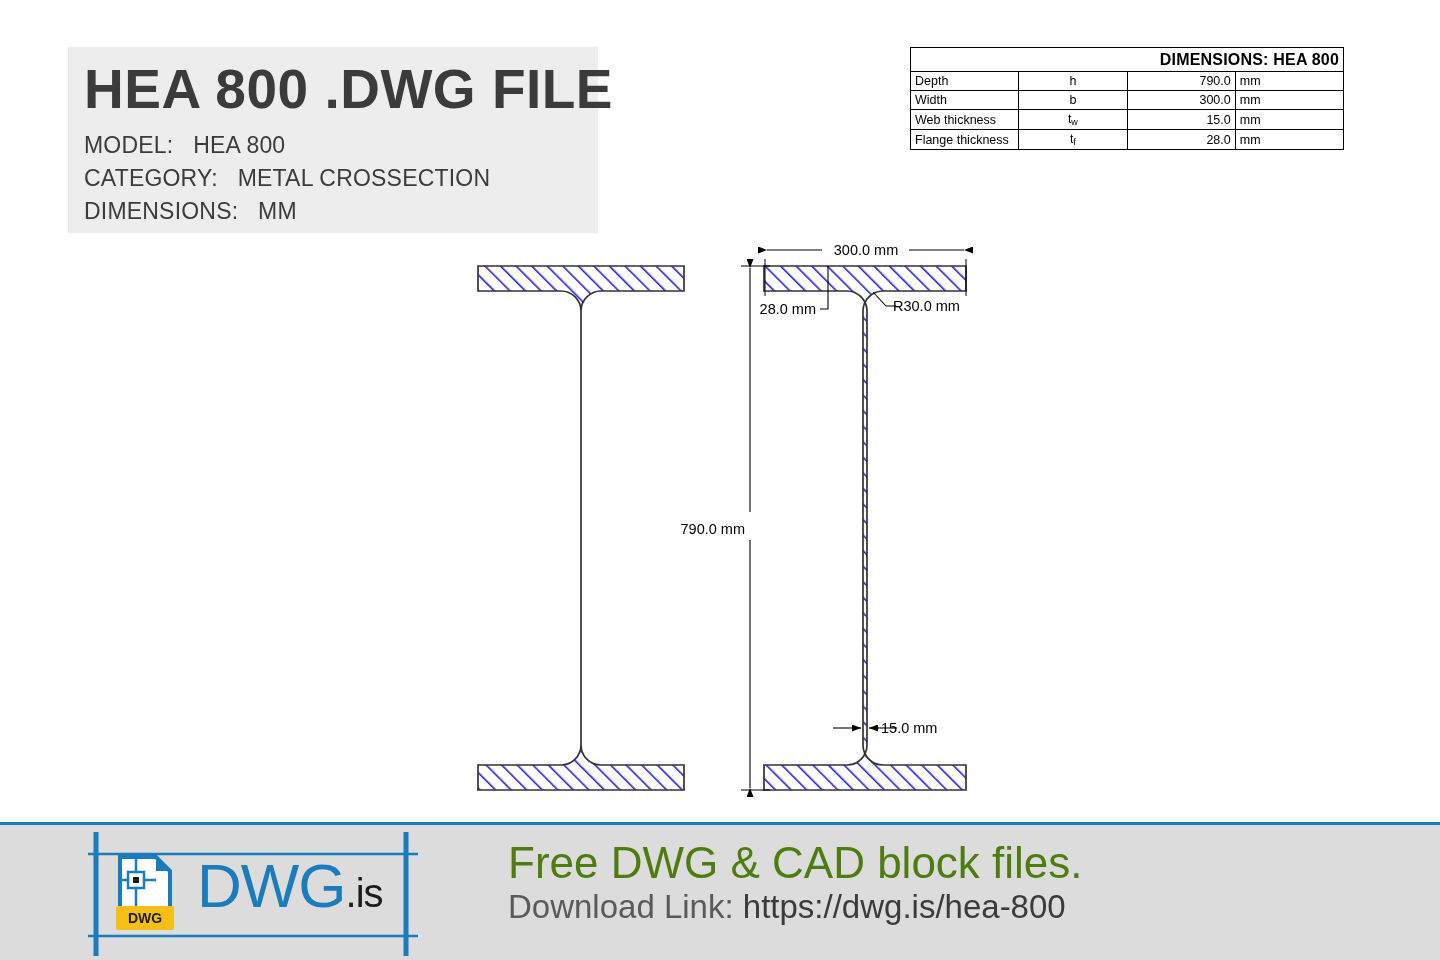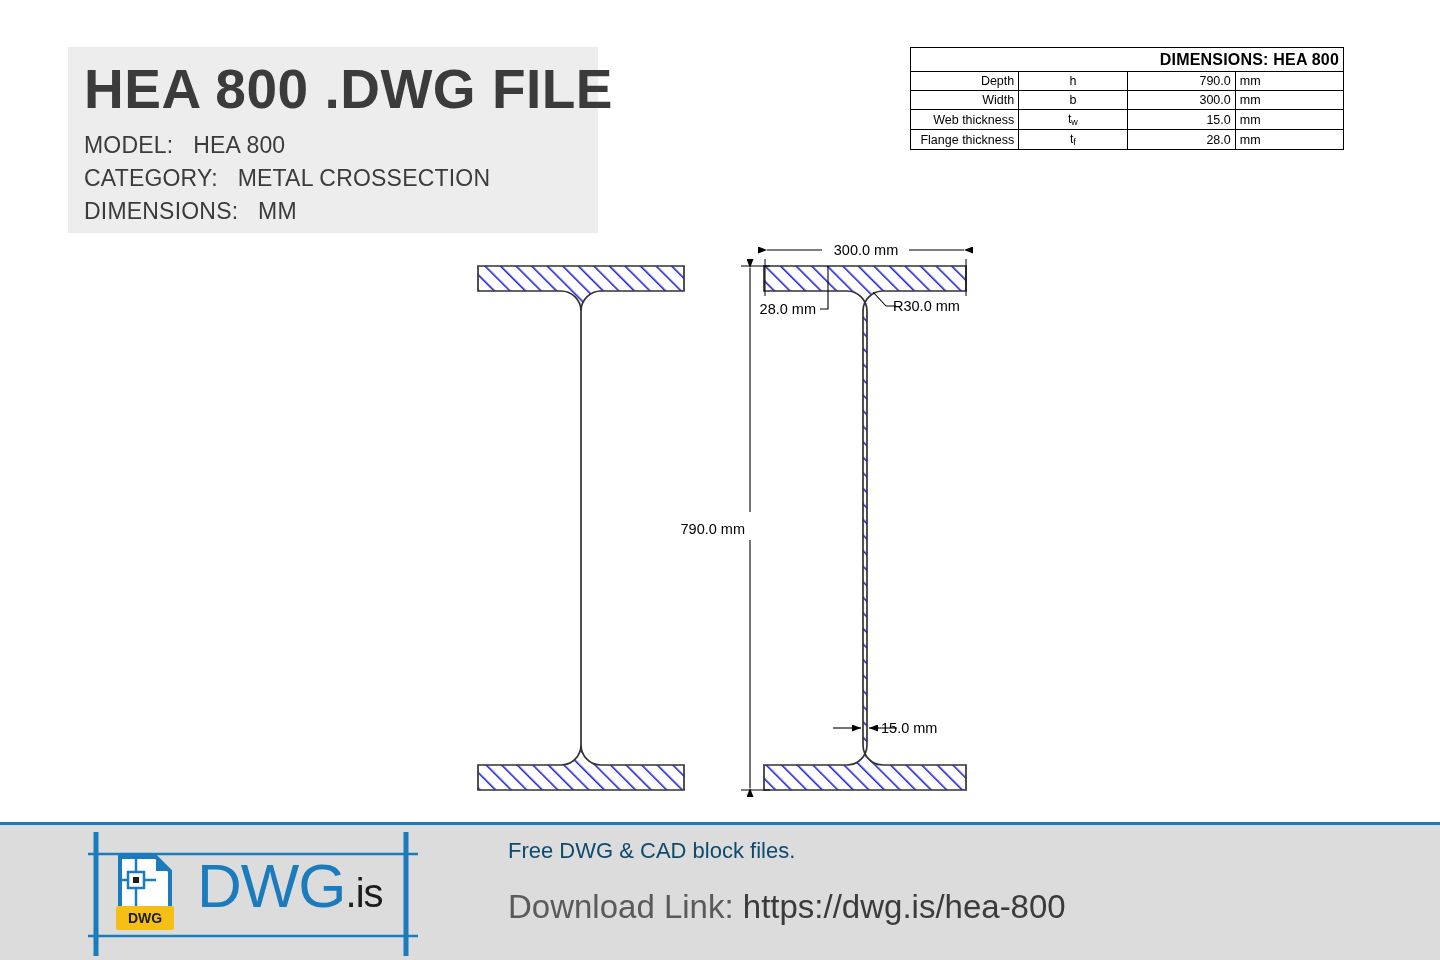"Depth" td.c-label { text-align: right -> left }
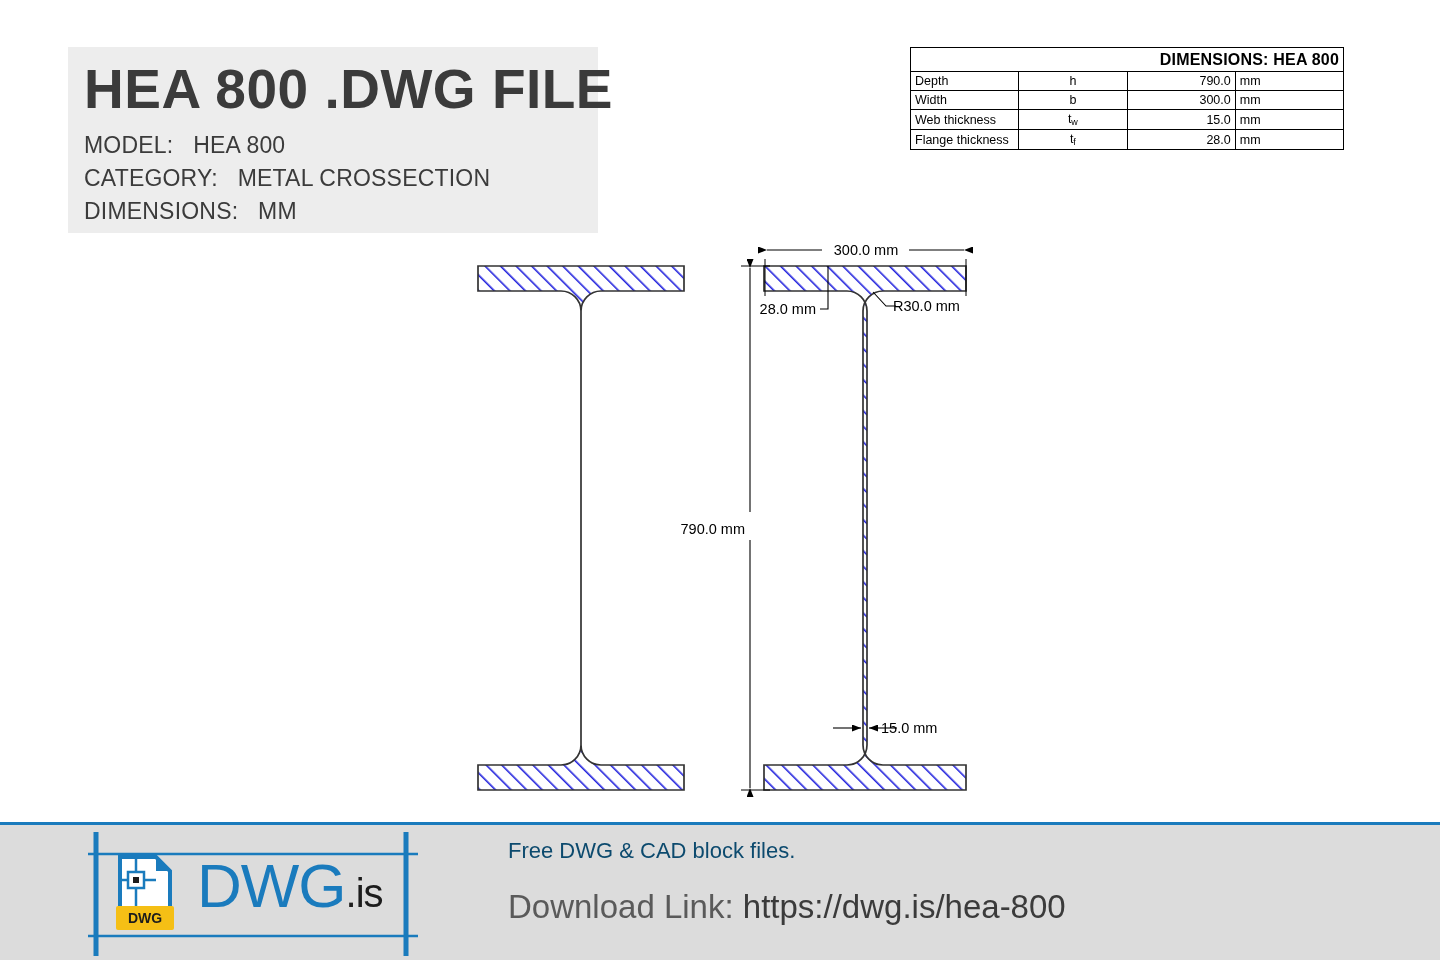"Free DWG & CAD block" #footer-line1 { color: #0c4a6e -> #4d7c0f; font-size: 22px -> 44px }
